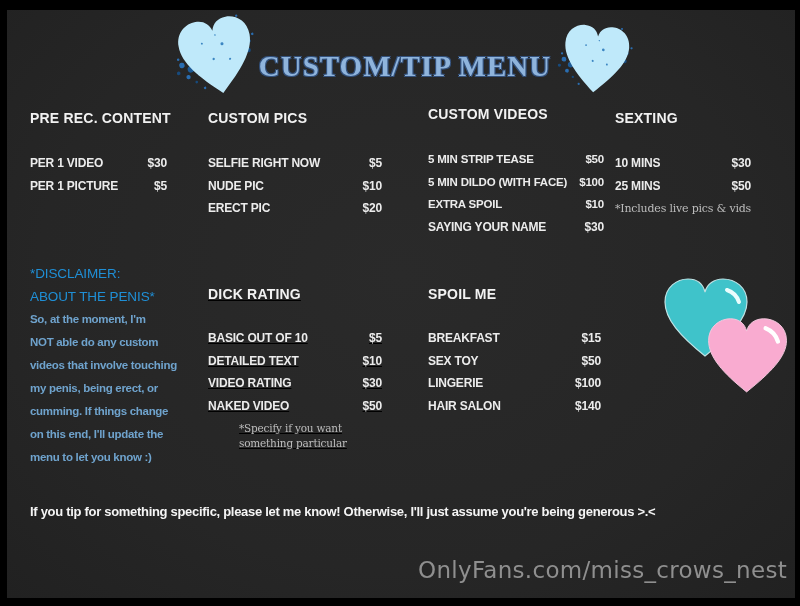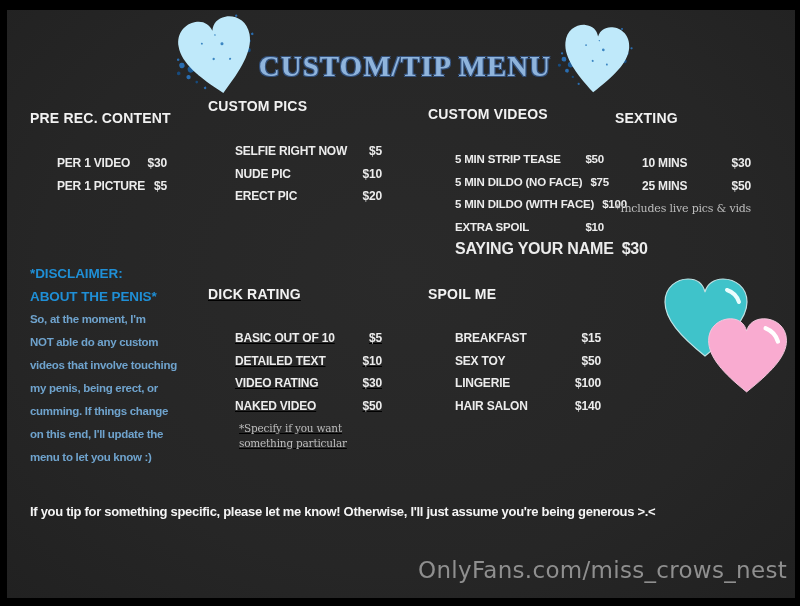"CUSTOM PICS" section.section { top: 88px -> 100px }
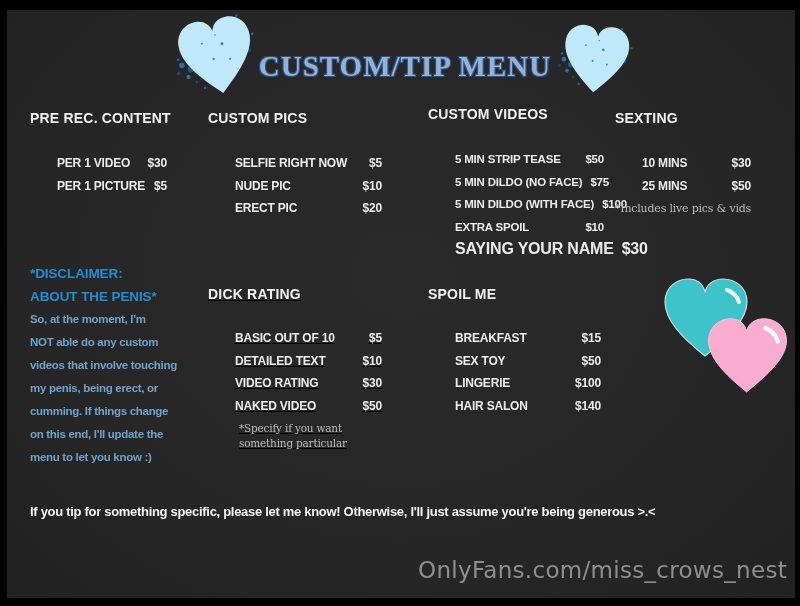"PER 1 VIDEO" .row { margin-left: 27px -> none }
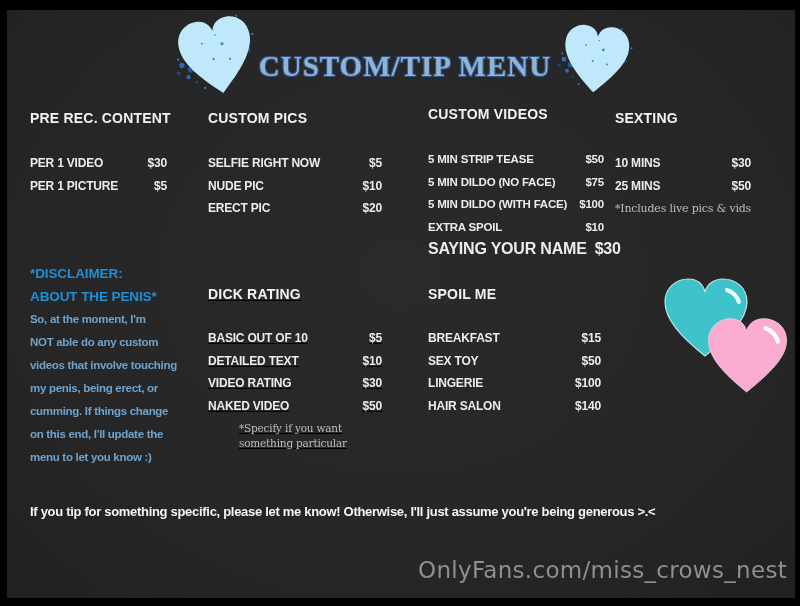"5 MIN DILDO (NO FACE)" div.row { html: <div> <span>5 MIN DILDO (NO FACE)</span> <span>$75</span> </div> -> none }
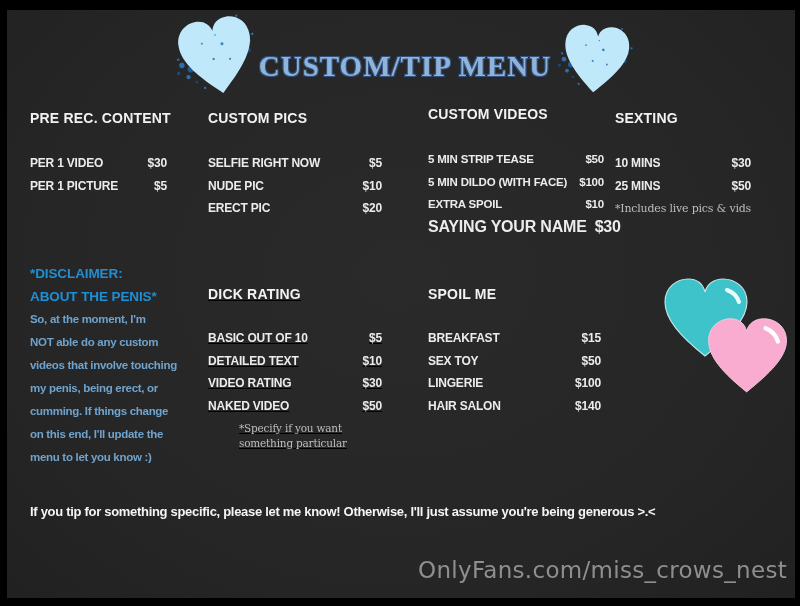"SAYING YOUR NAME" div.row { font-size: 16px -> 12px }
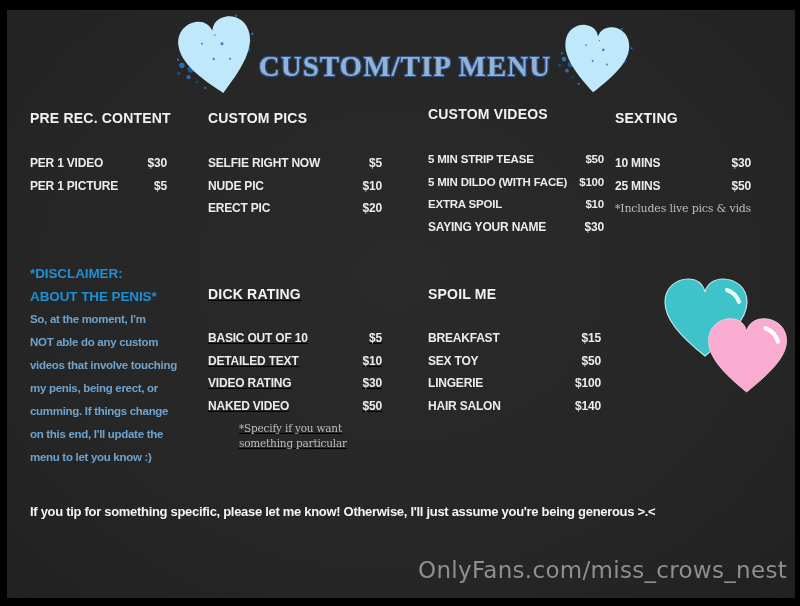"*DISCLAIMER:" .disc-head { font-weight: bold -> normal }
